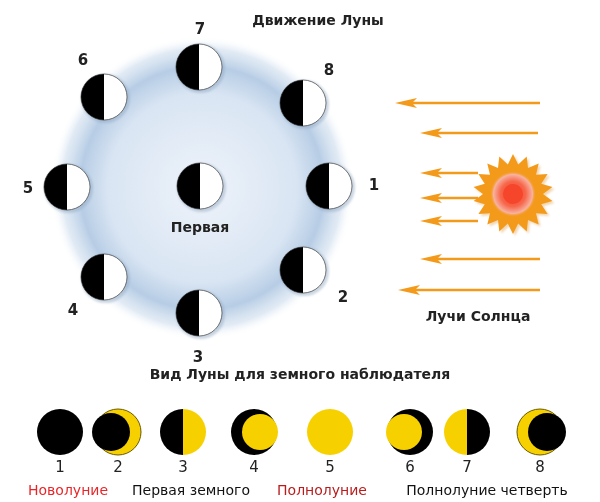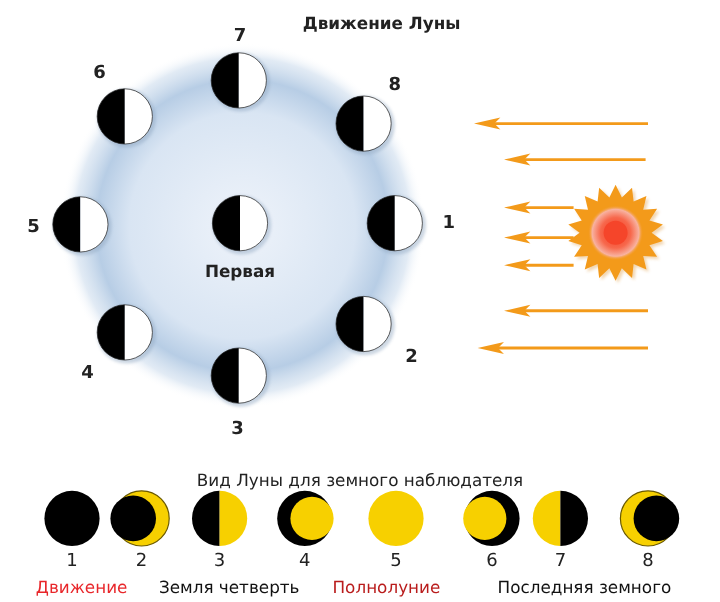"Лучи Солнца" div.lbl { html: none -> <div>Лучи Солнца</div> }
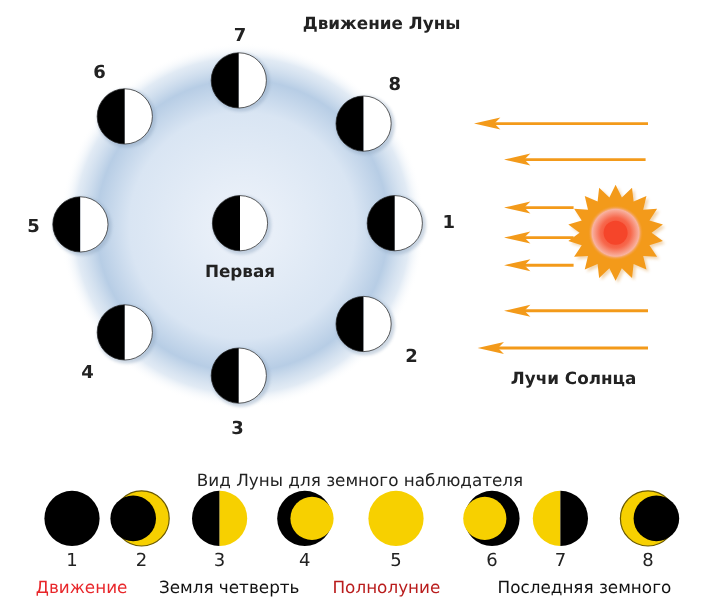"Вид Луны для земного наблюдателя" div.title { font-weight: normal -> bold; top: 401px -> 374px }
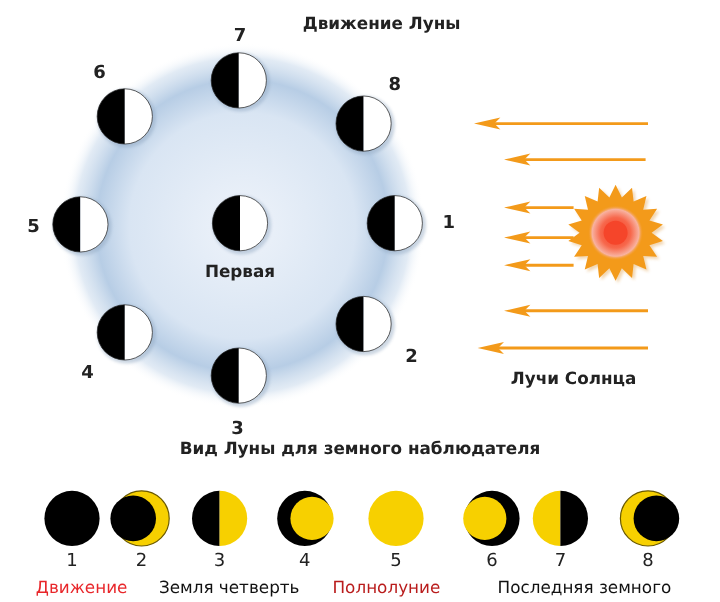"Движение" div.phase-name { text: Движение -> Новолуние }
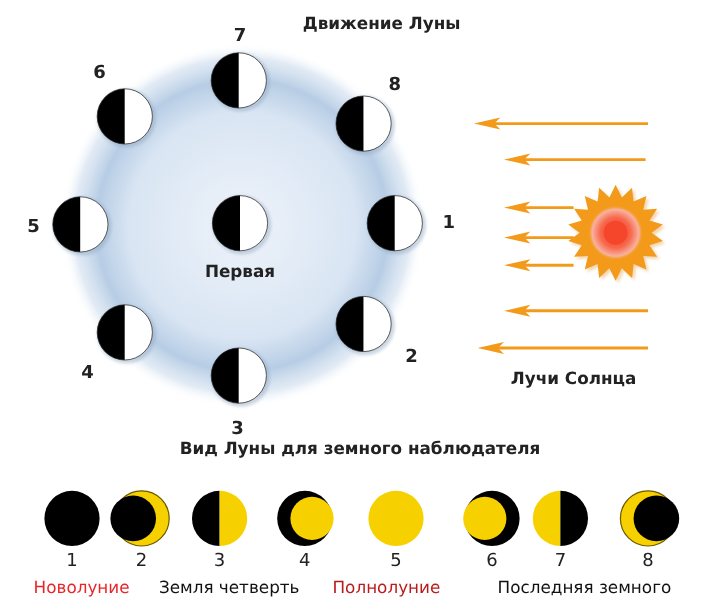"Земля четверть" div.phase-name { text: Земля четверть -> Первая земного }
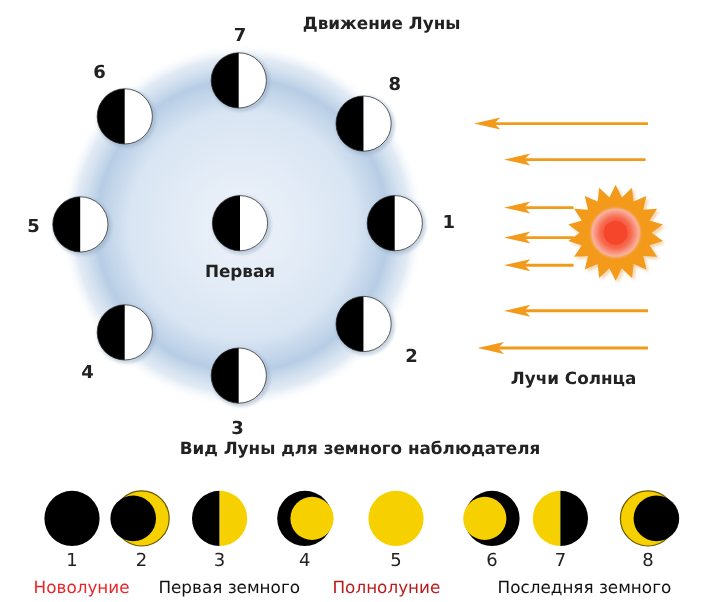"Последняя земного" div.phase-name { text: Последняя земного -> Полнолуние четверть }
